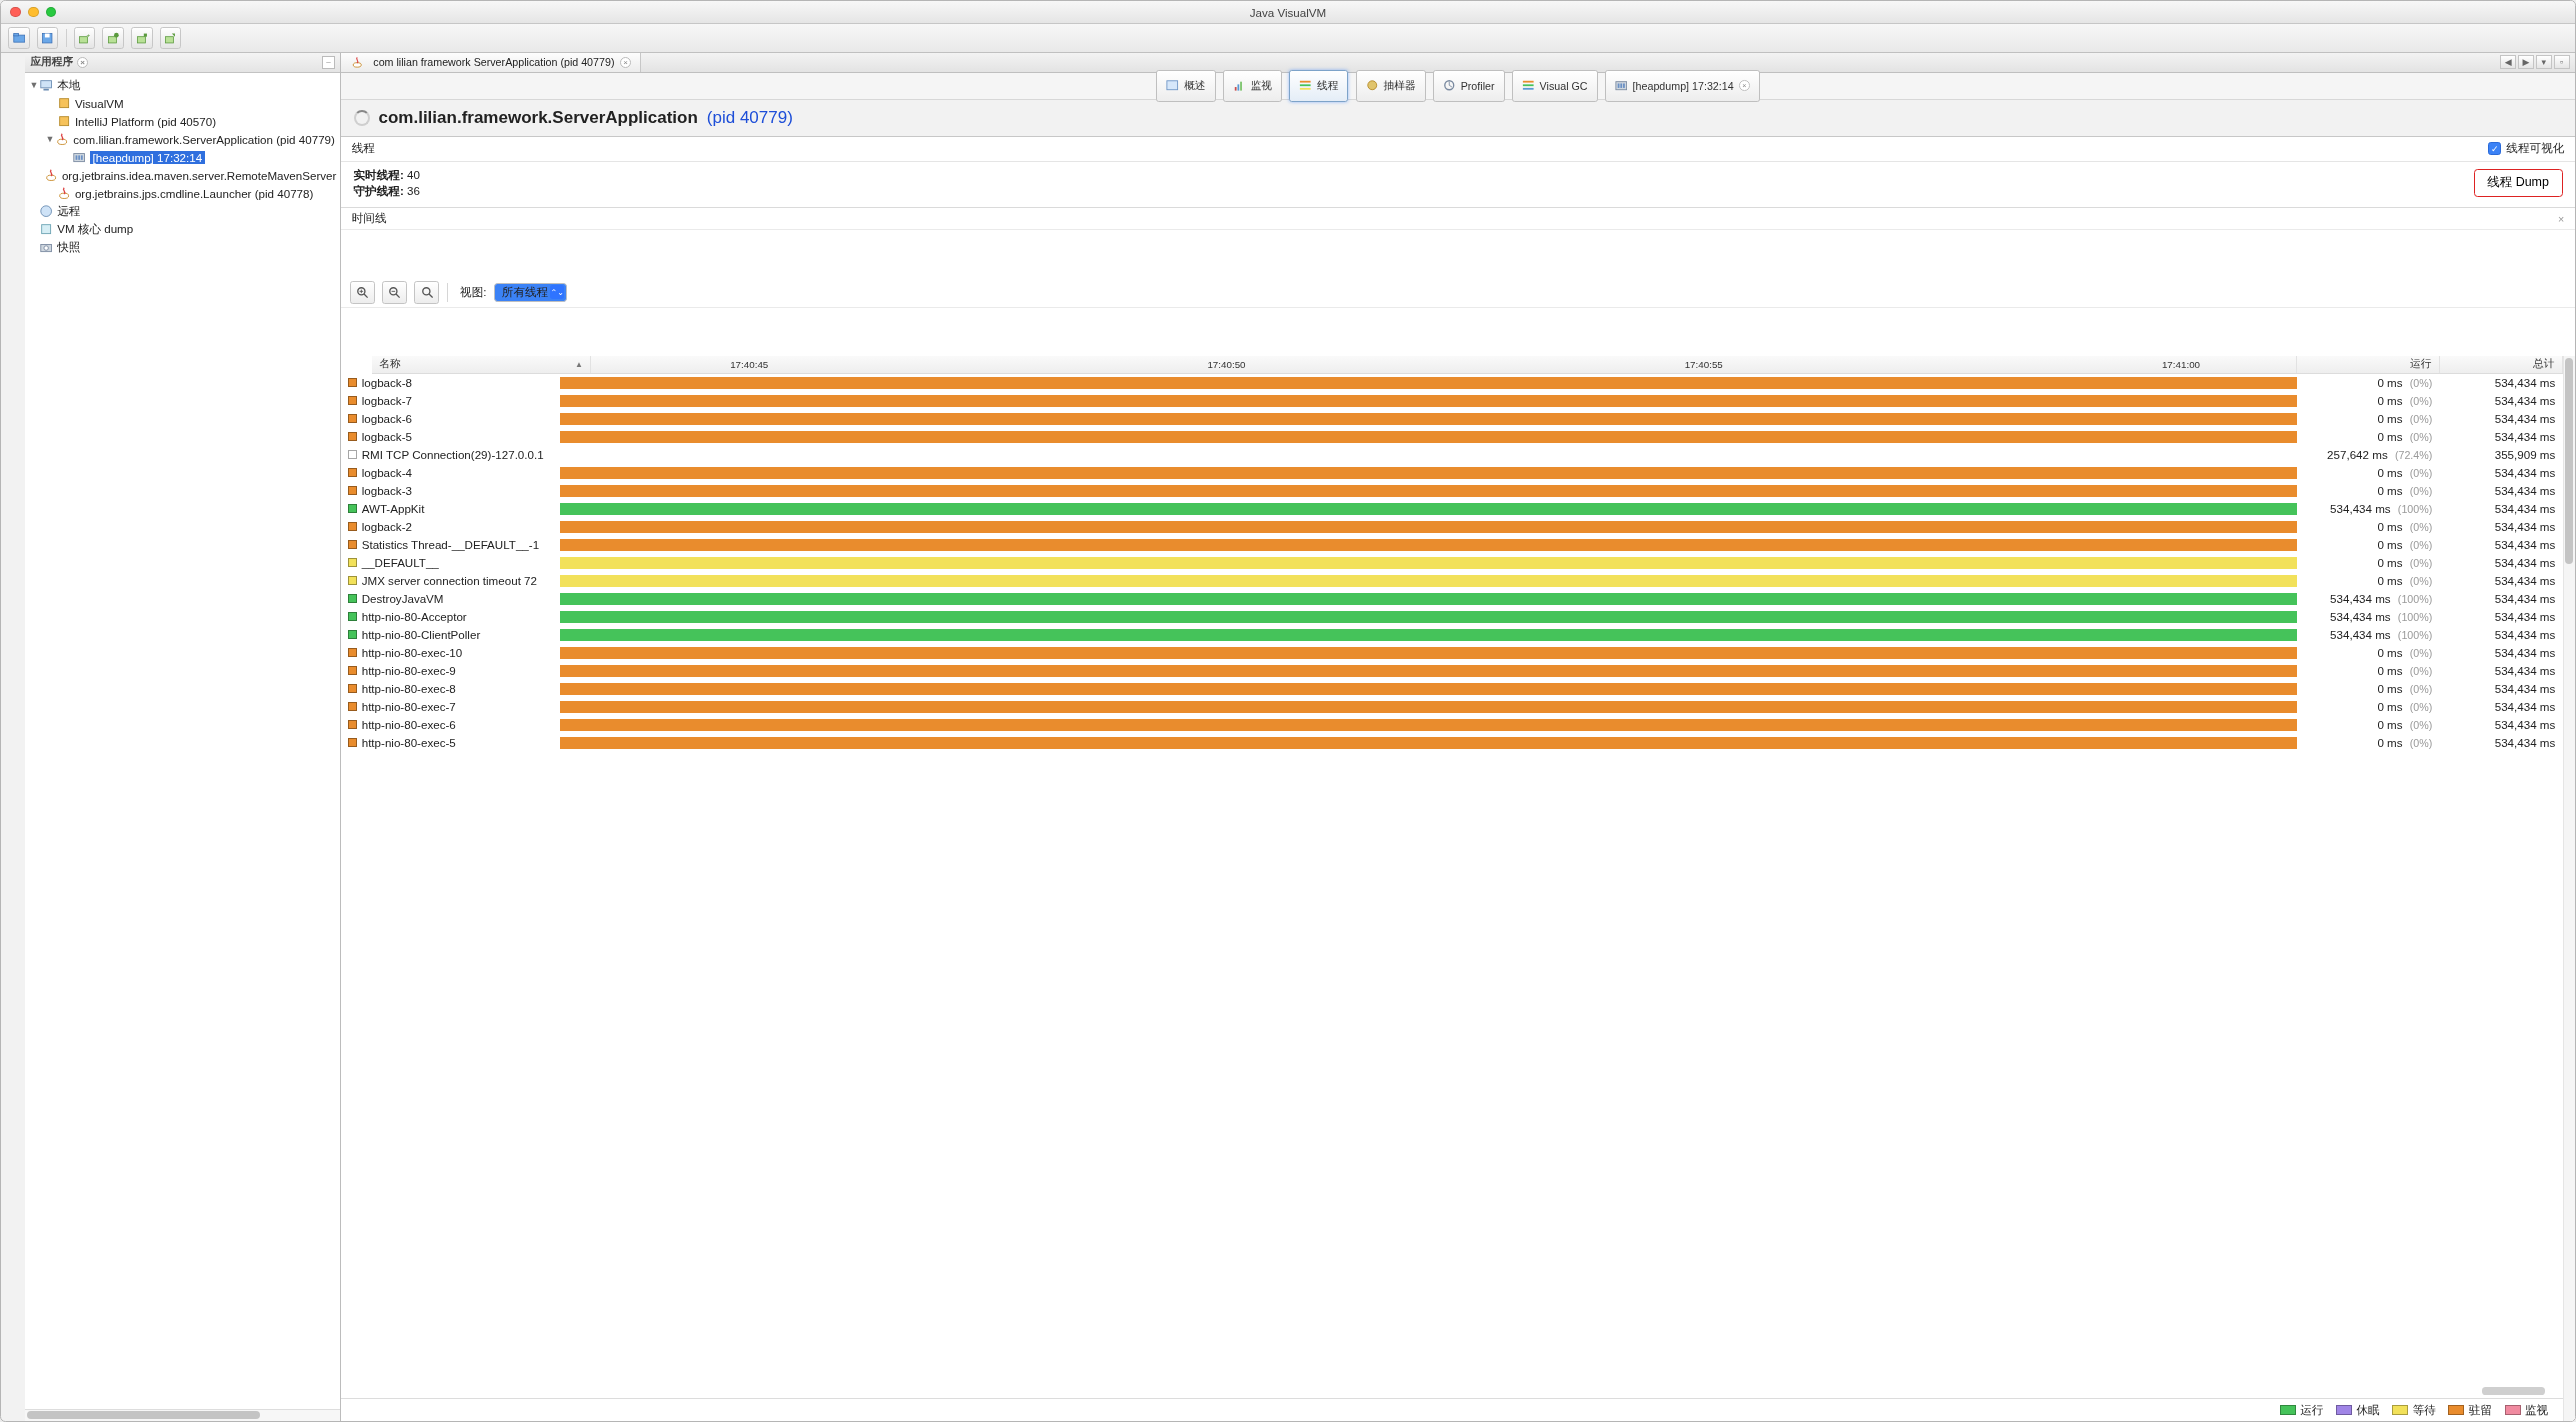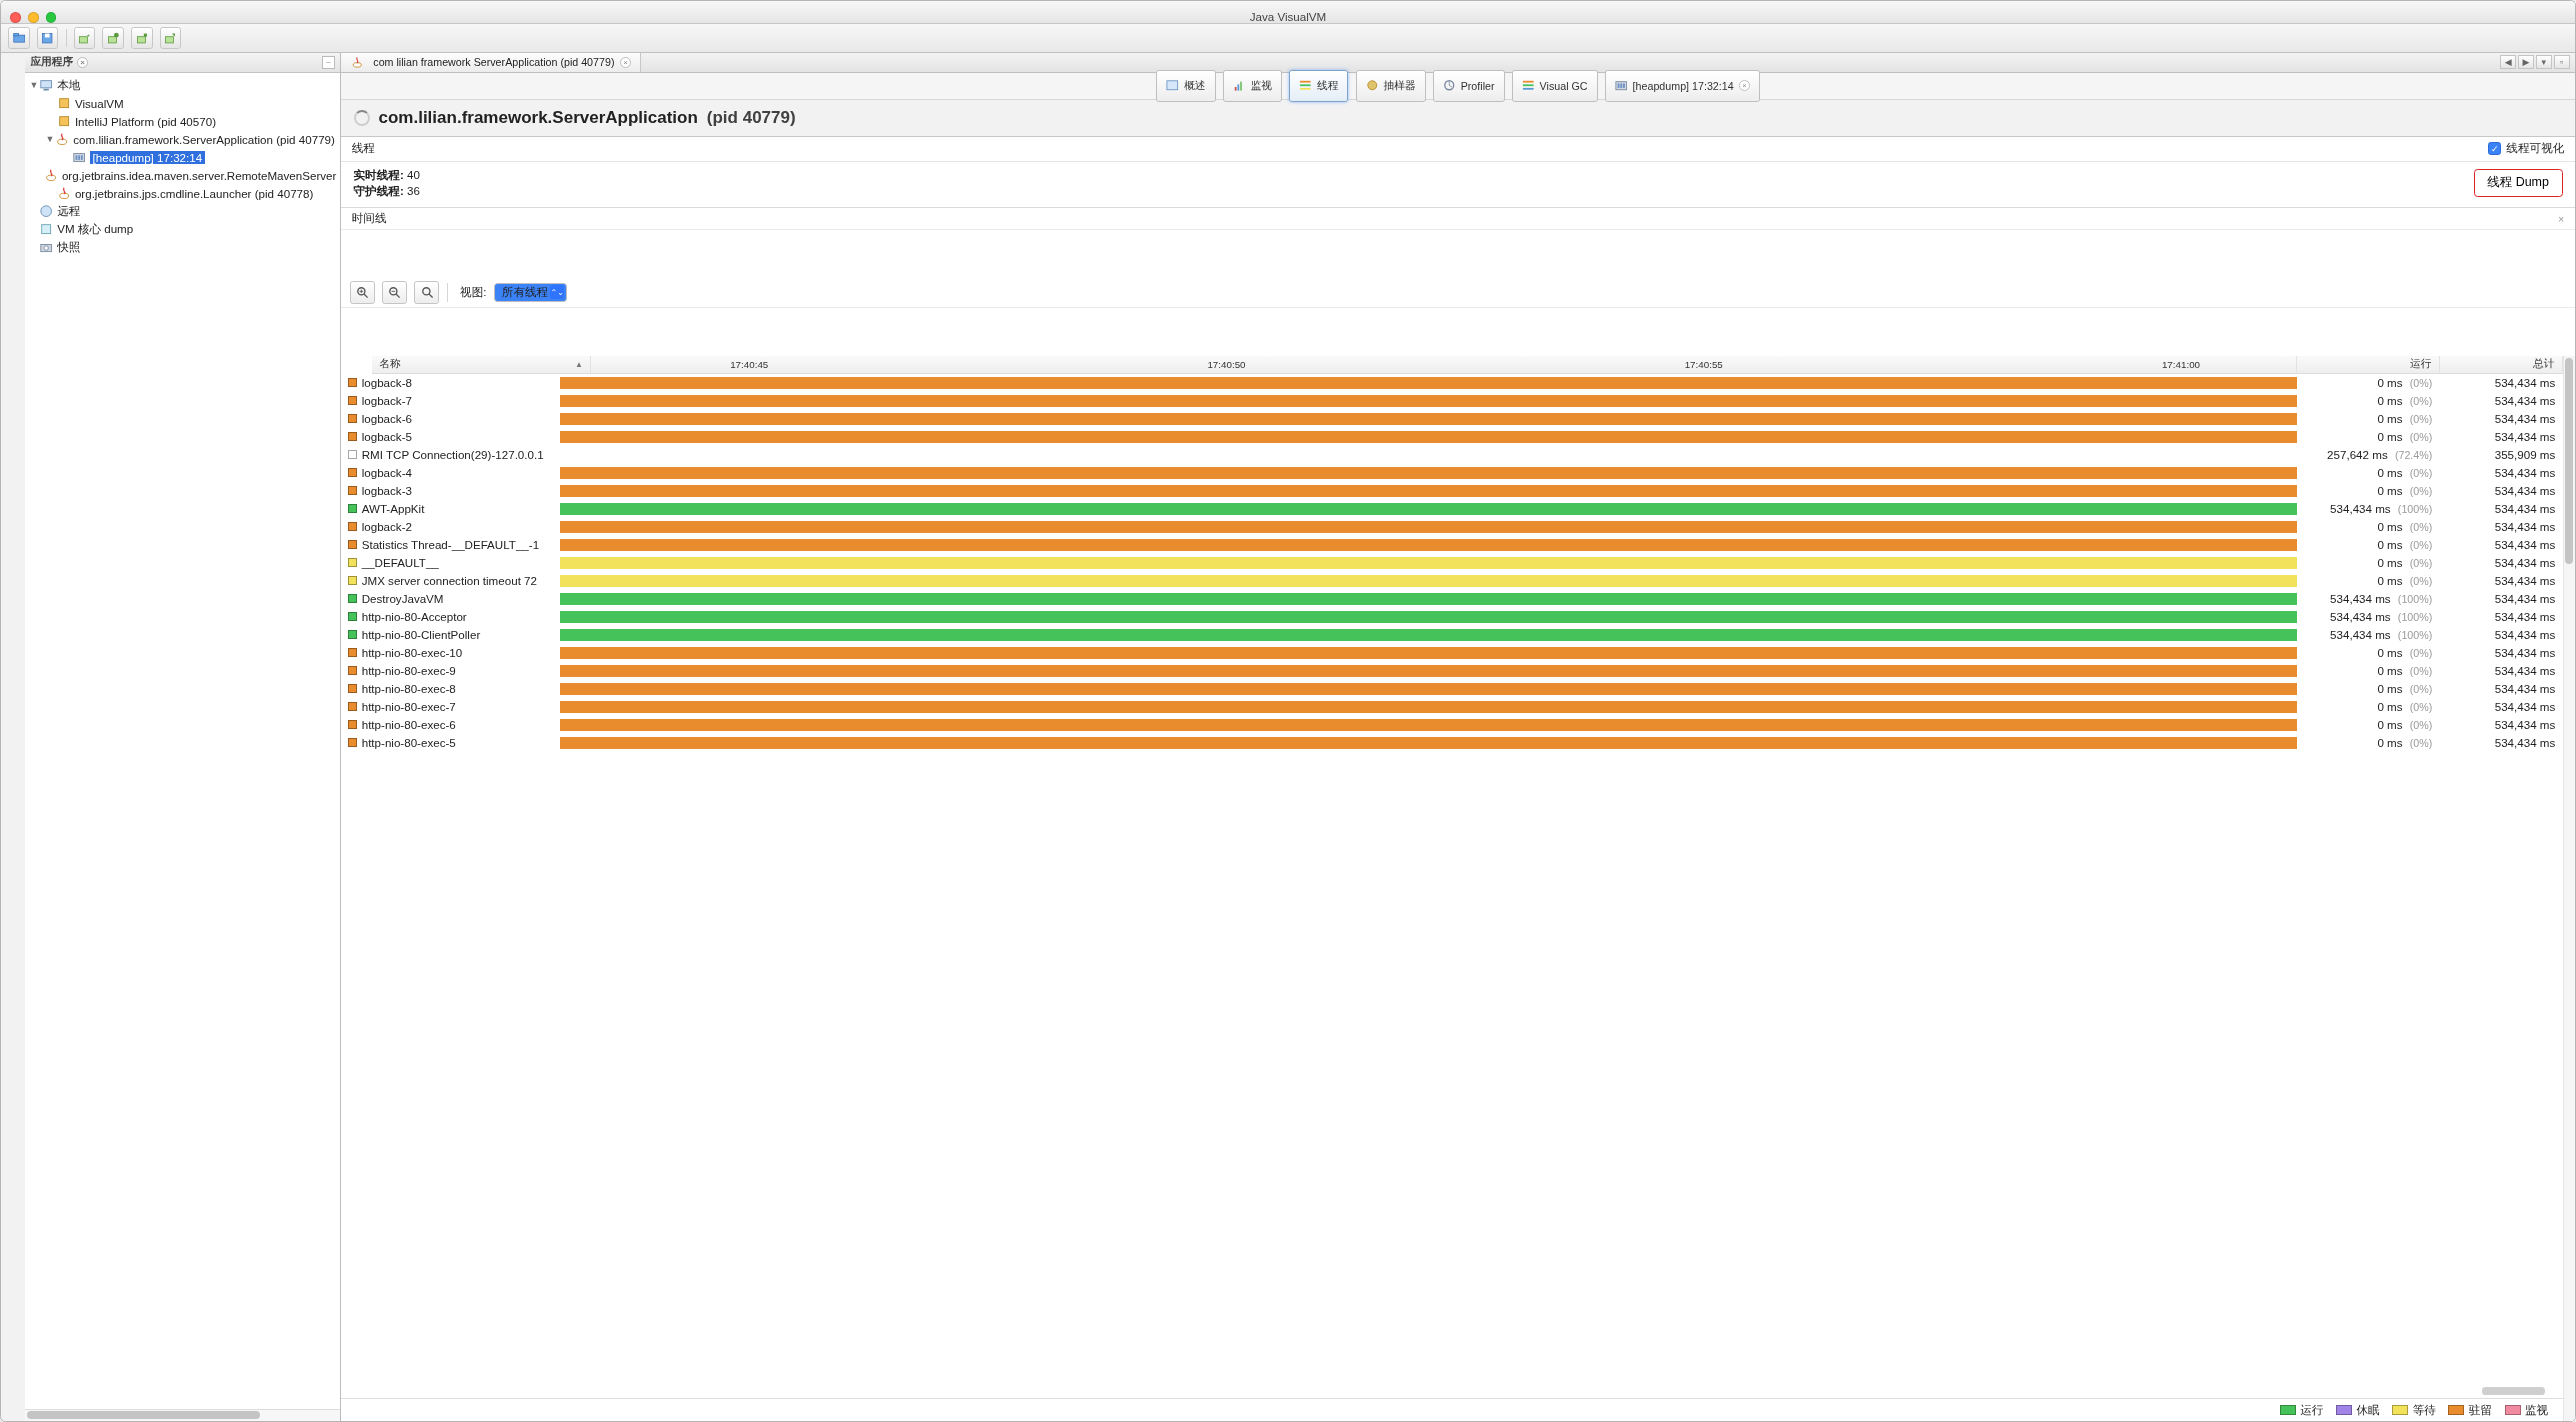"Java VisualVM" .titlebar { align-items: flex-end -> center }
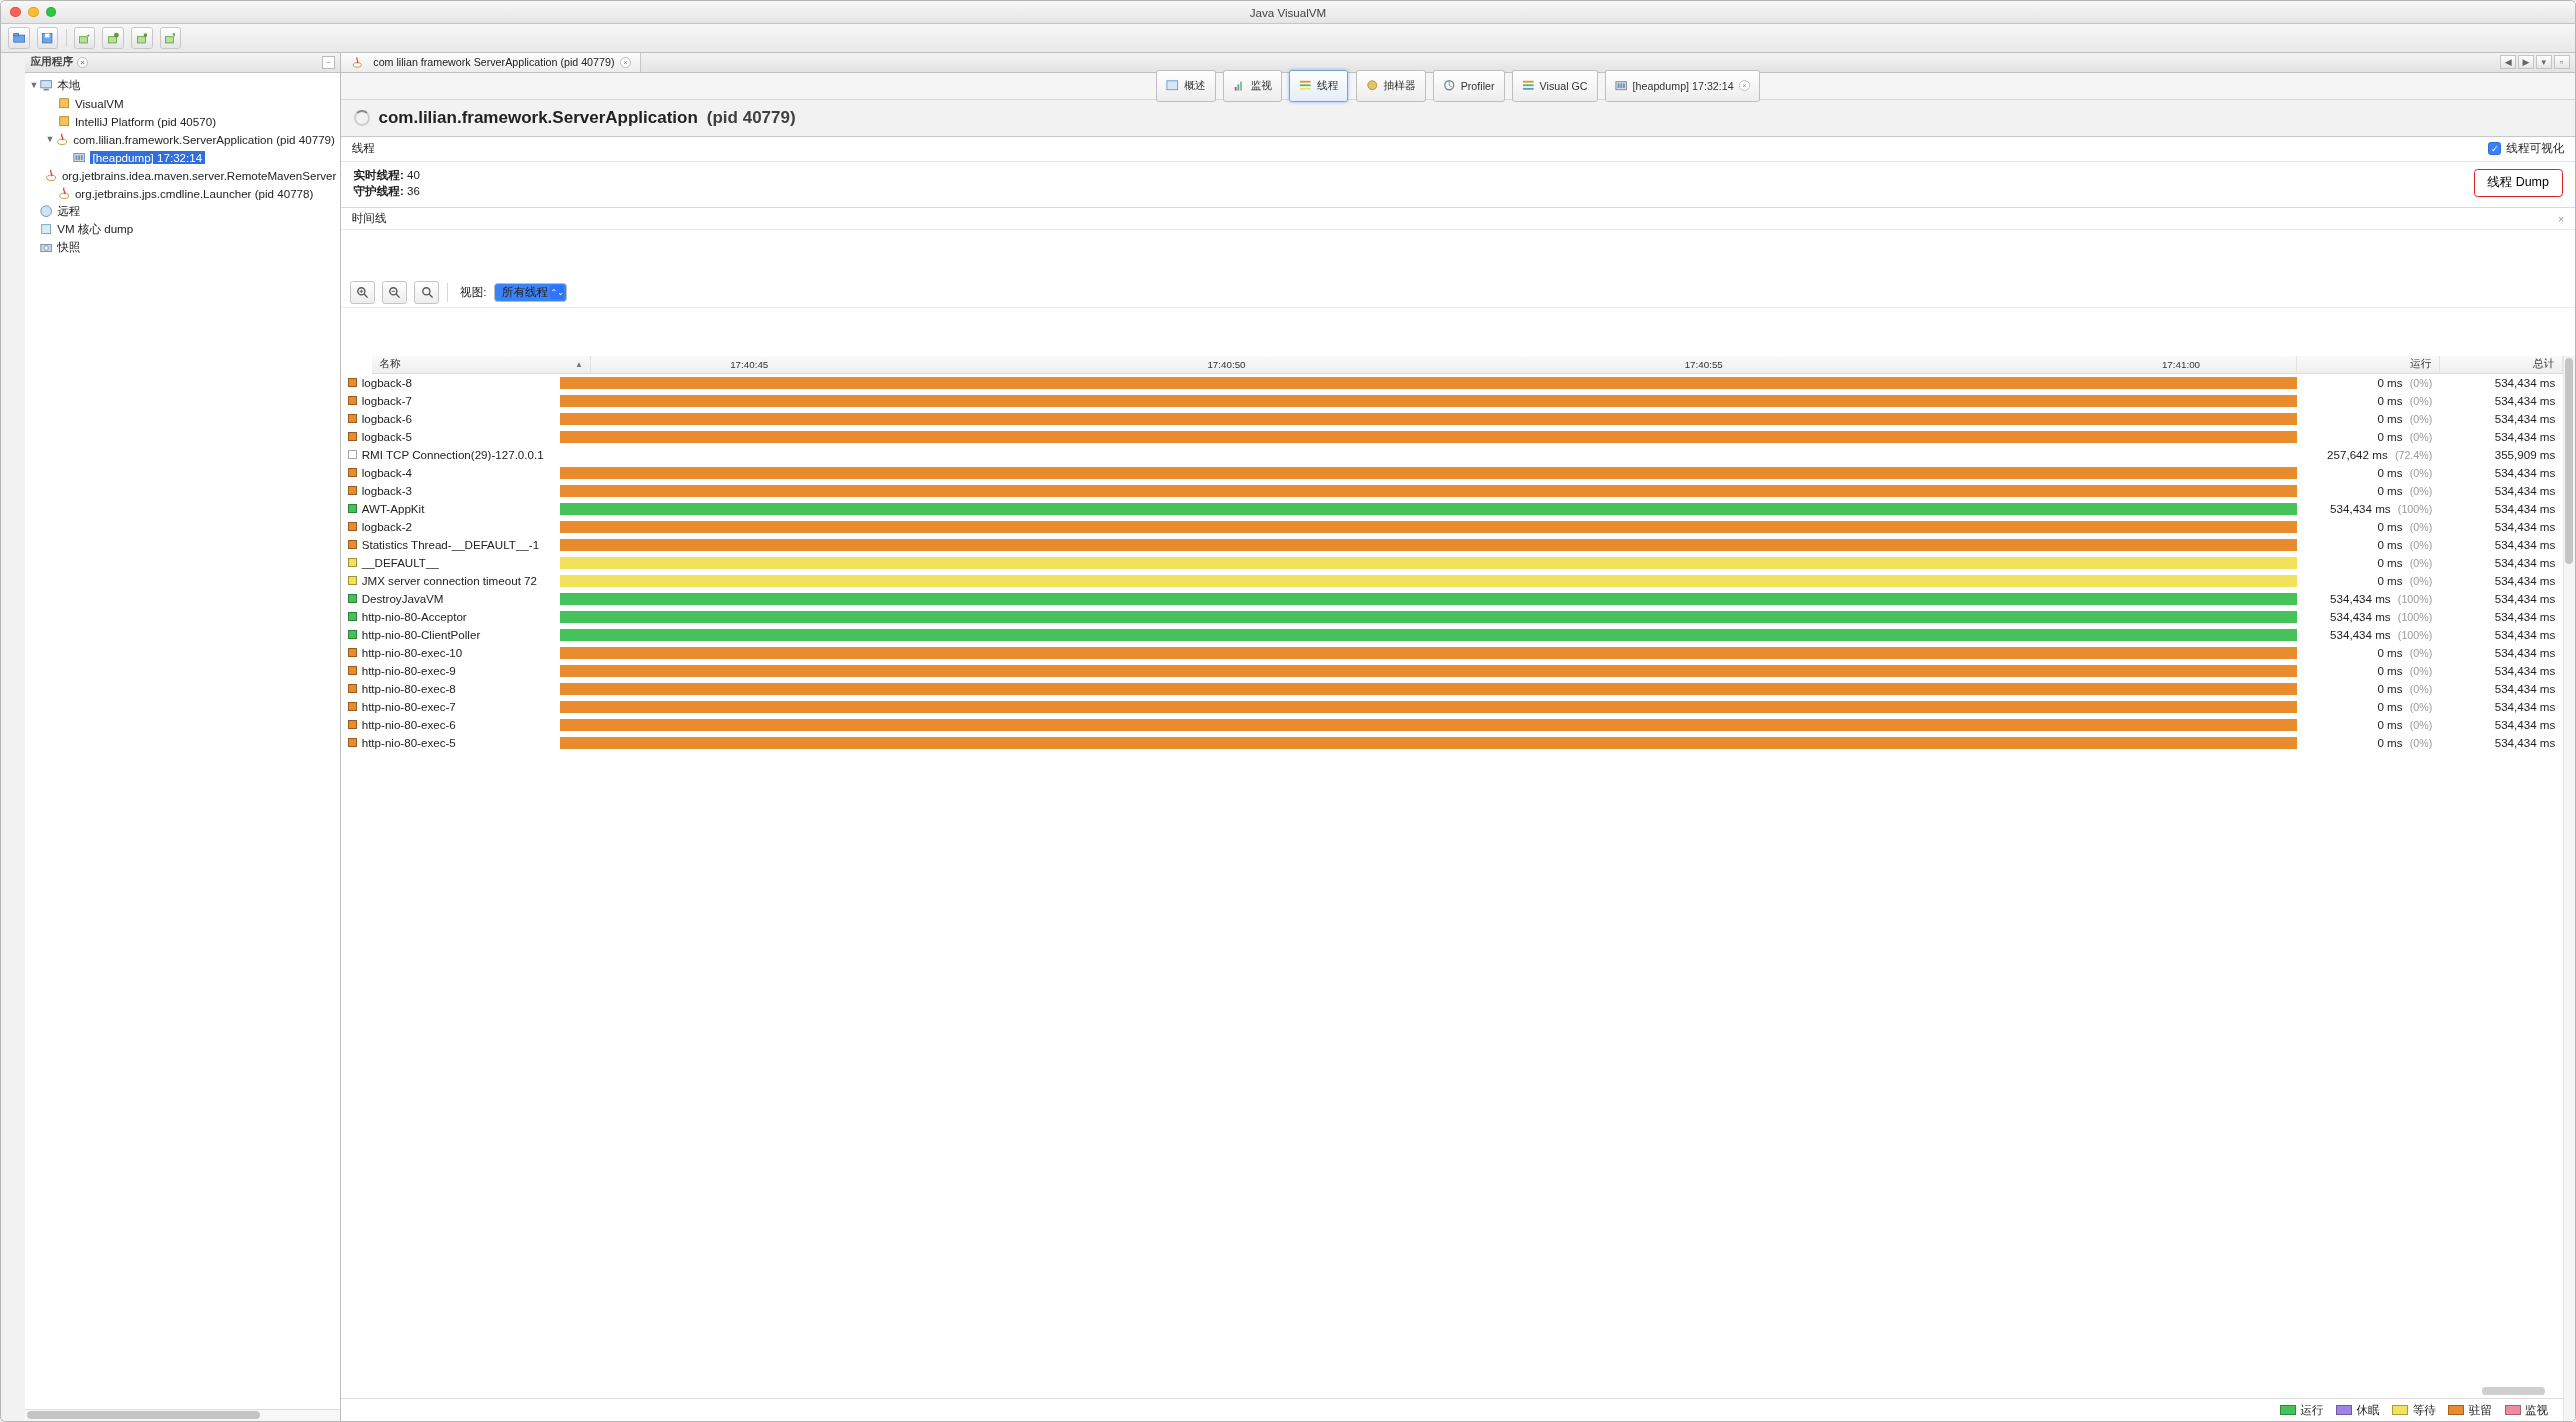"(pid 40779)" .app-head .pid { color: #404040 -> #1d4ed8; font-weight: 700 -> 400 }
